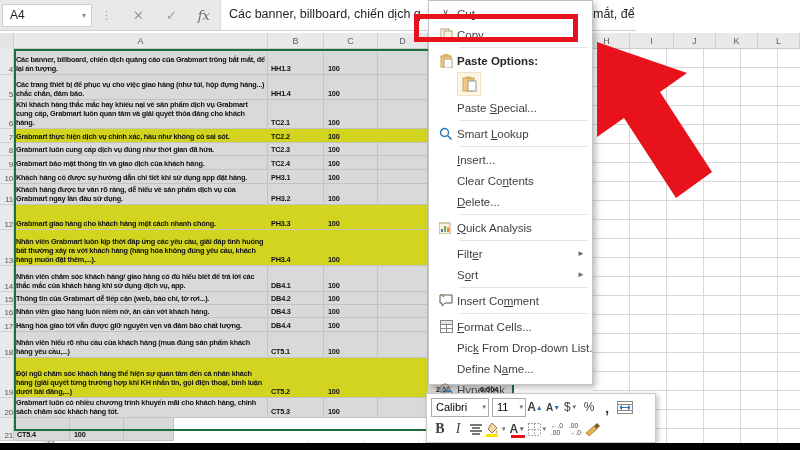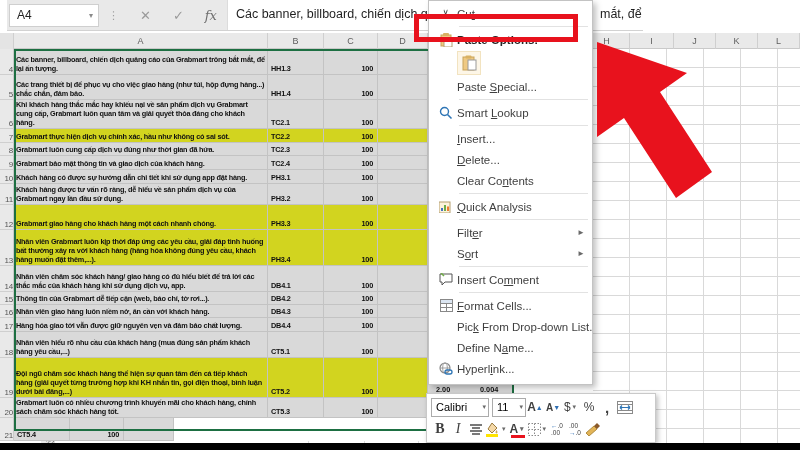"A4" #topbar { margin-left: 7px -> none }
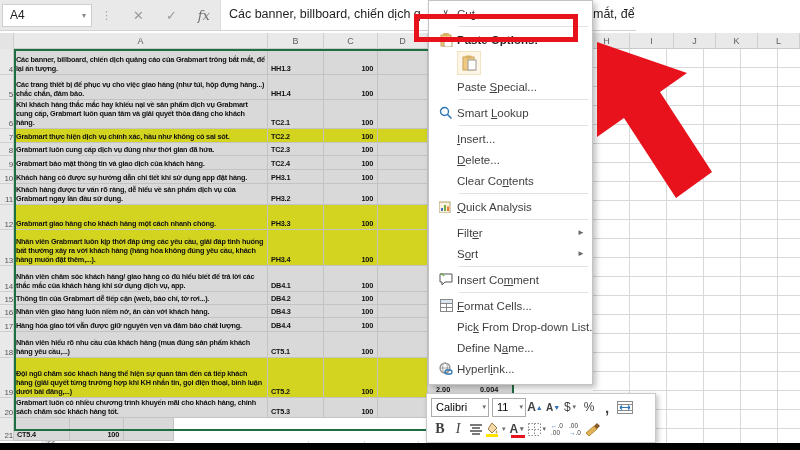"Copy" div.mi { html: none -> <div> <span> <svg> <rect></rect> <rect></rect> </svg> </span> <span><span></span><u>C</u><span>opy</span></span> </div> }
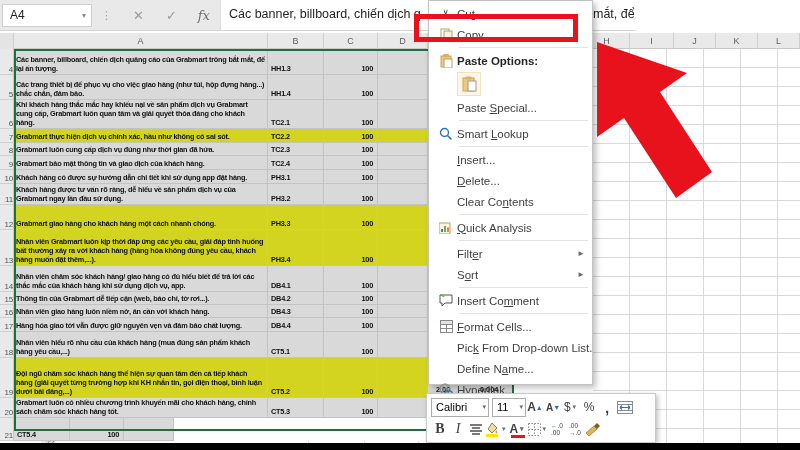"100" .c-val { justify-content: flex-end -> none }
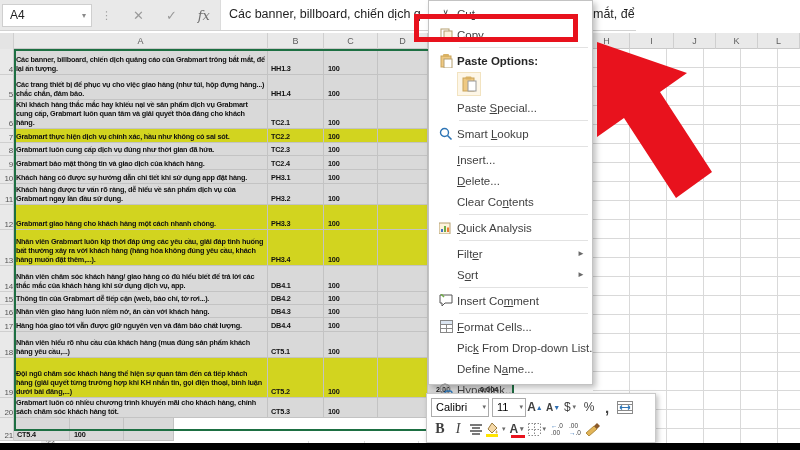"Delete..." div.mi { order: before "Clear Contents" -> after "Clear Contents" }
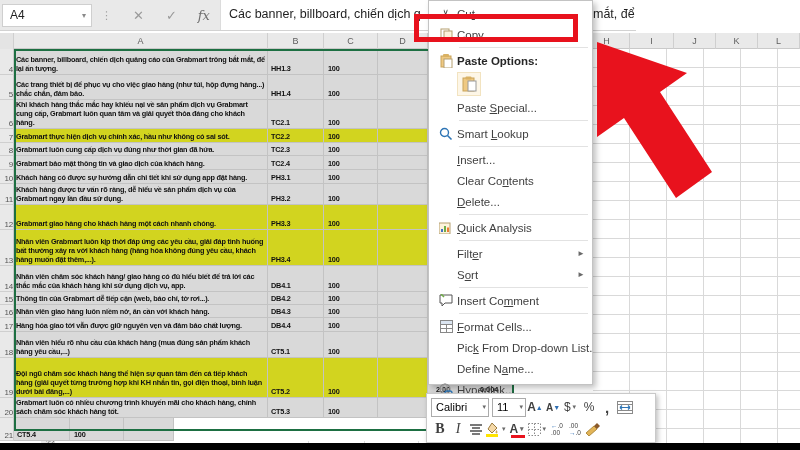"Đội ngũ chăm sóc khách" span { text: tiếp -> nhân }
